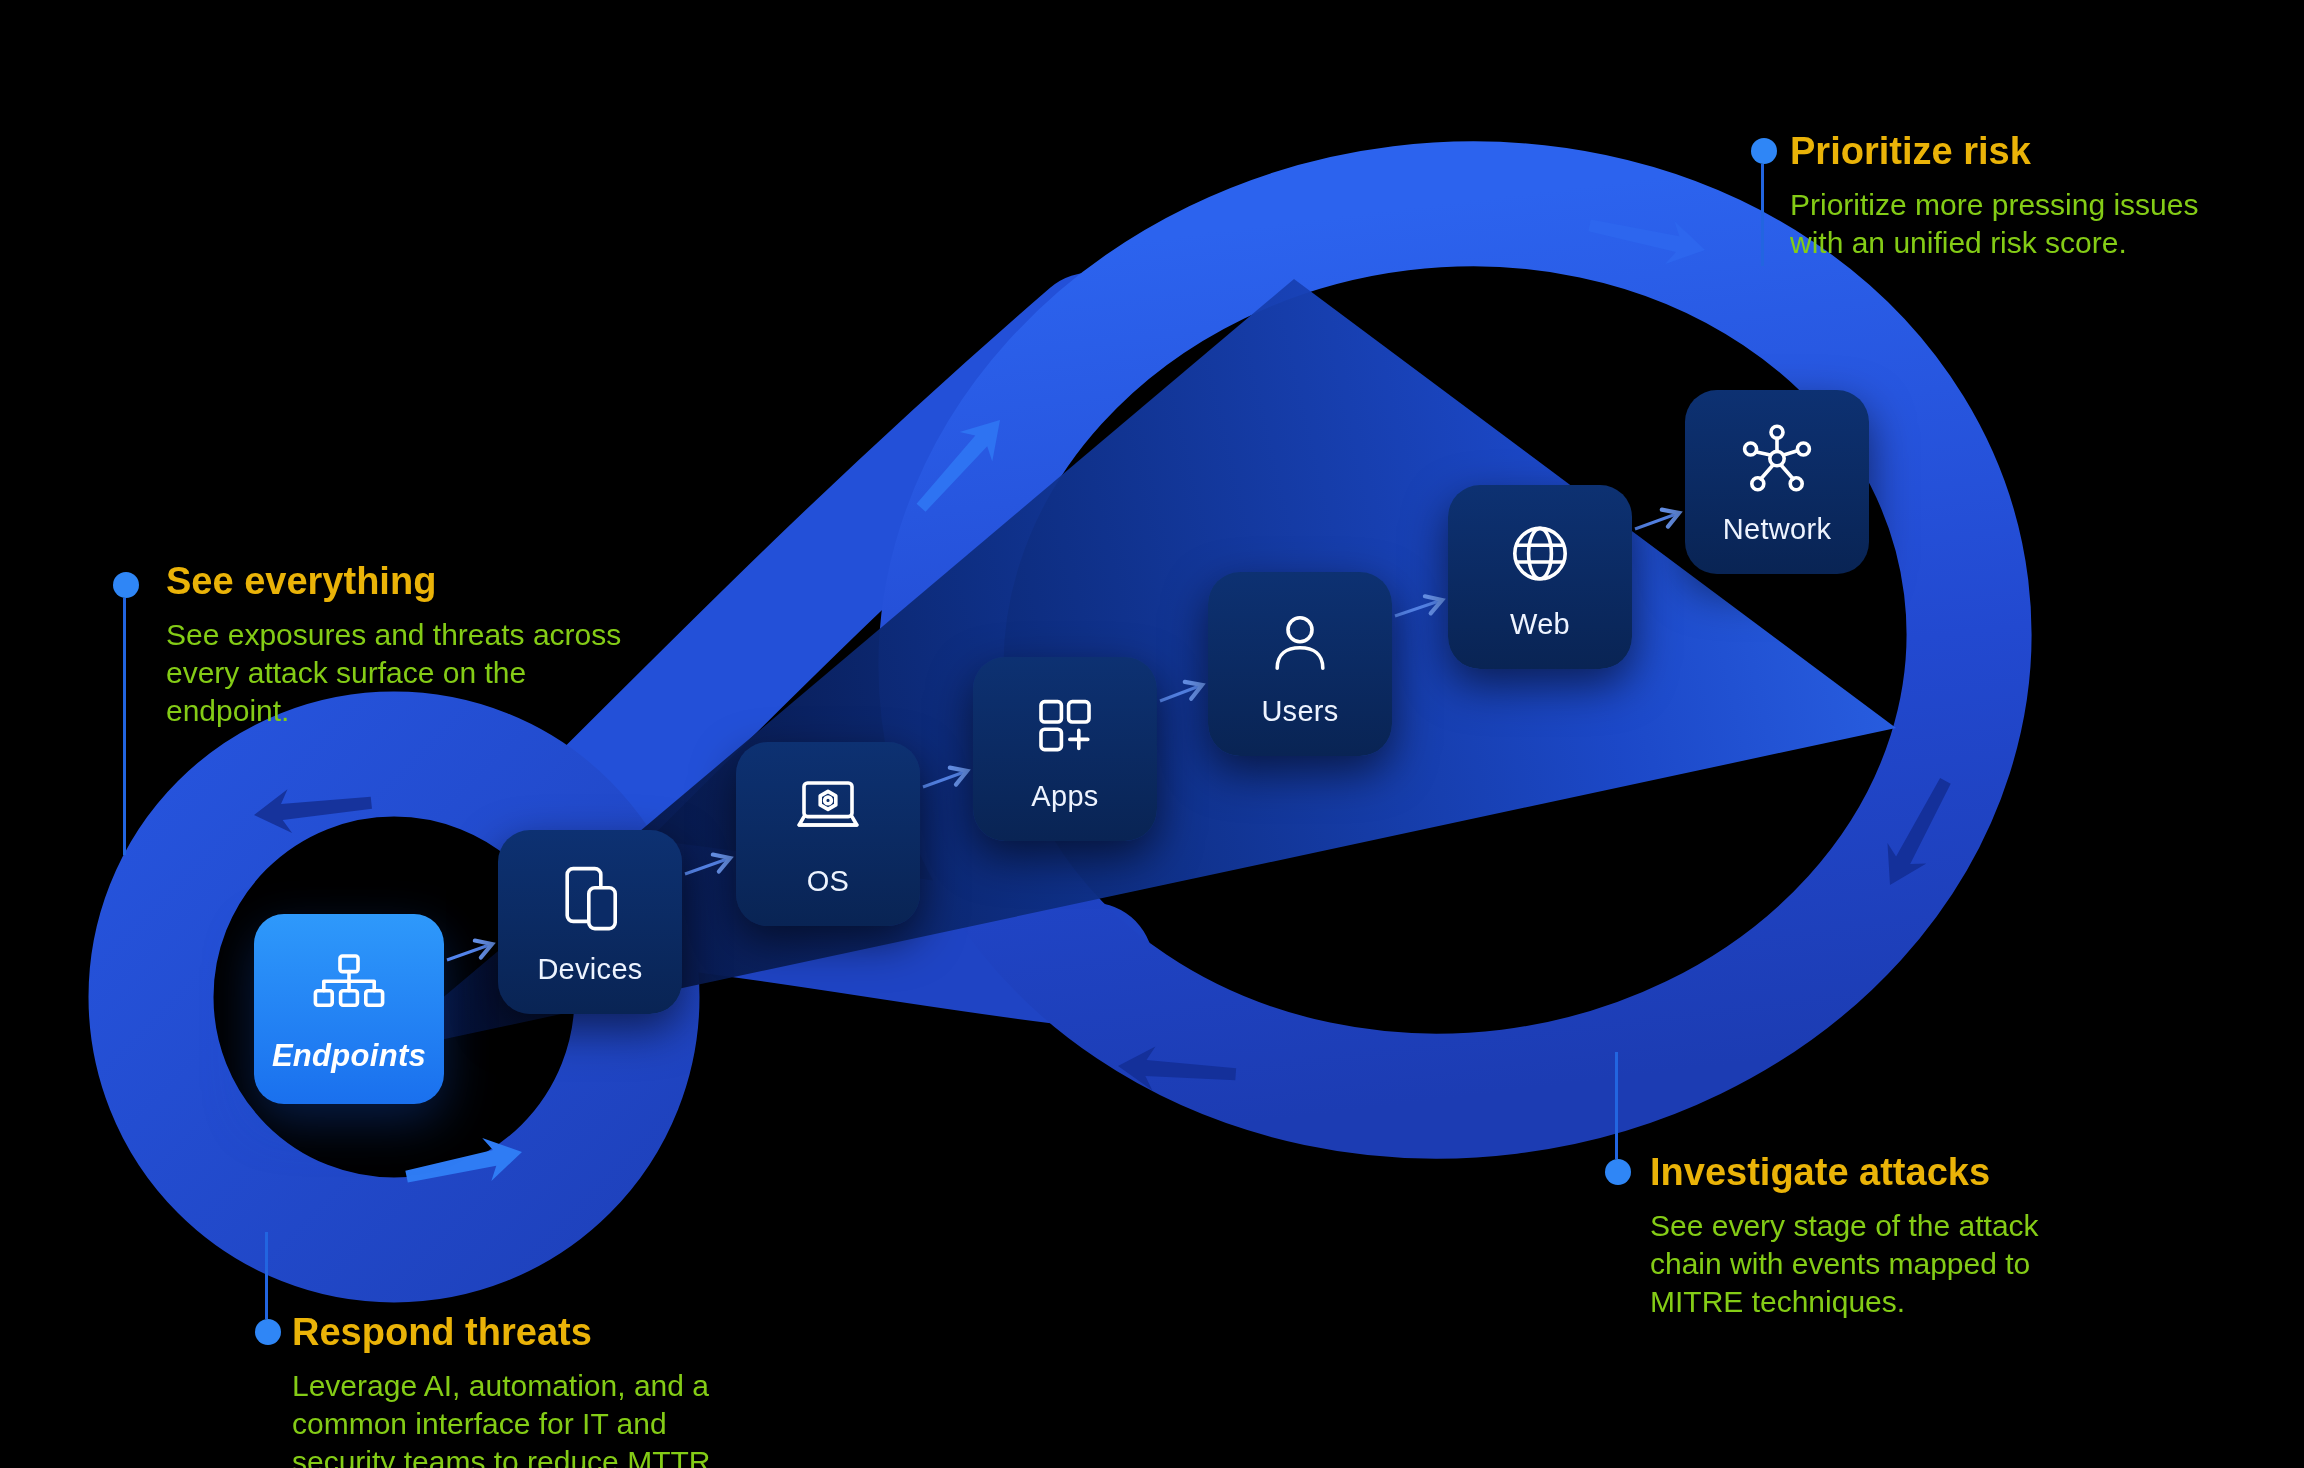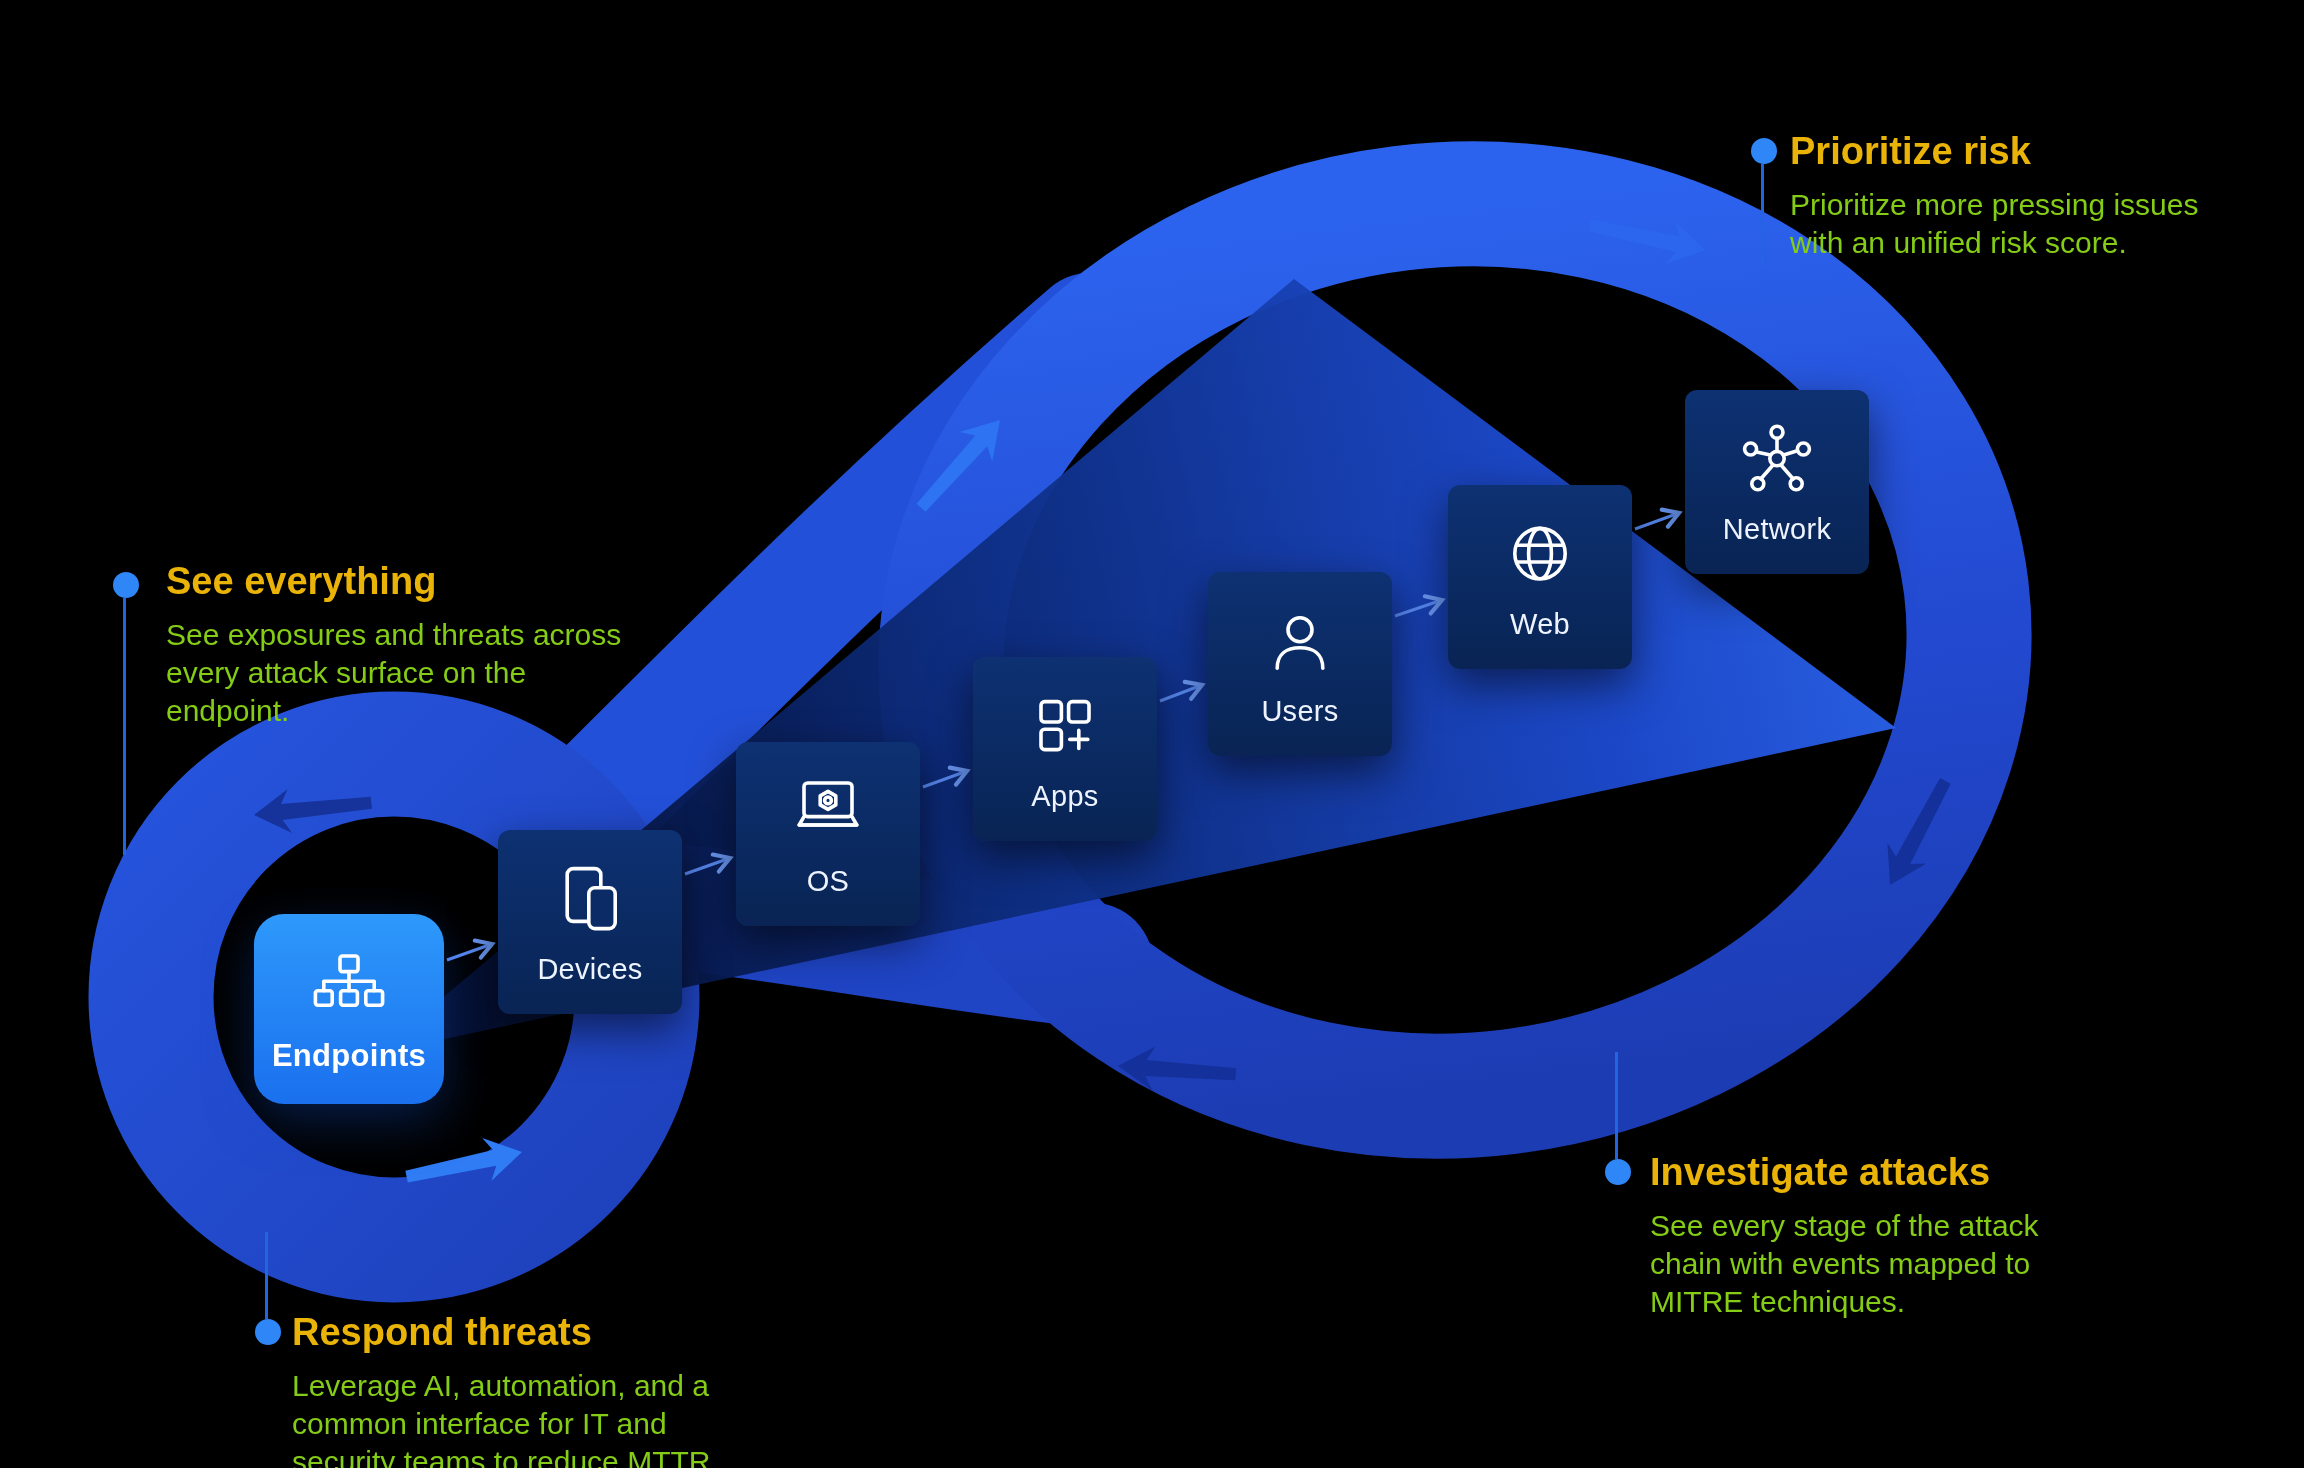"Network" .node { border-radius: 12px -> 32px }
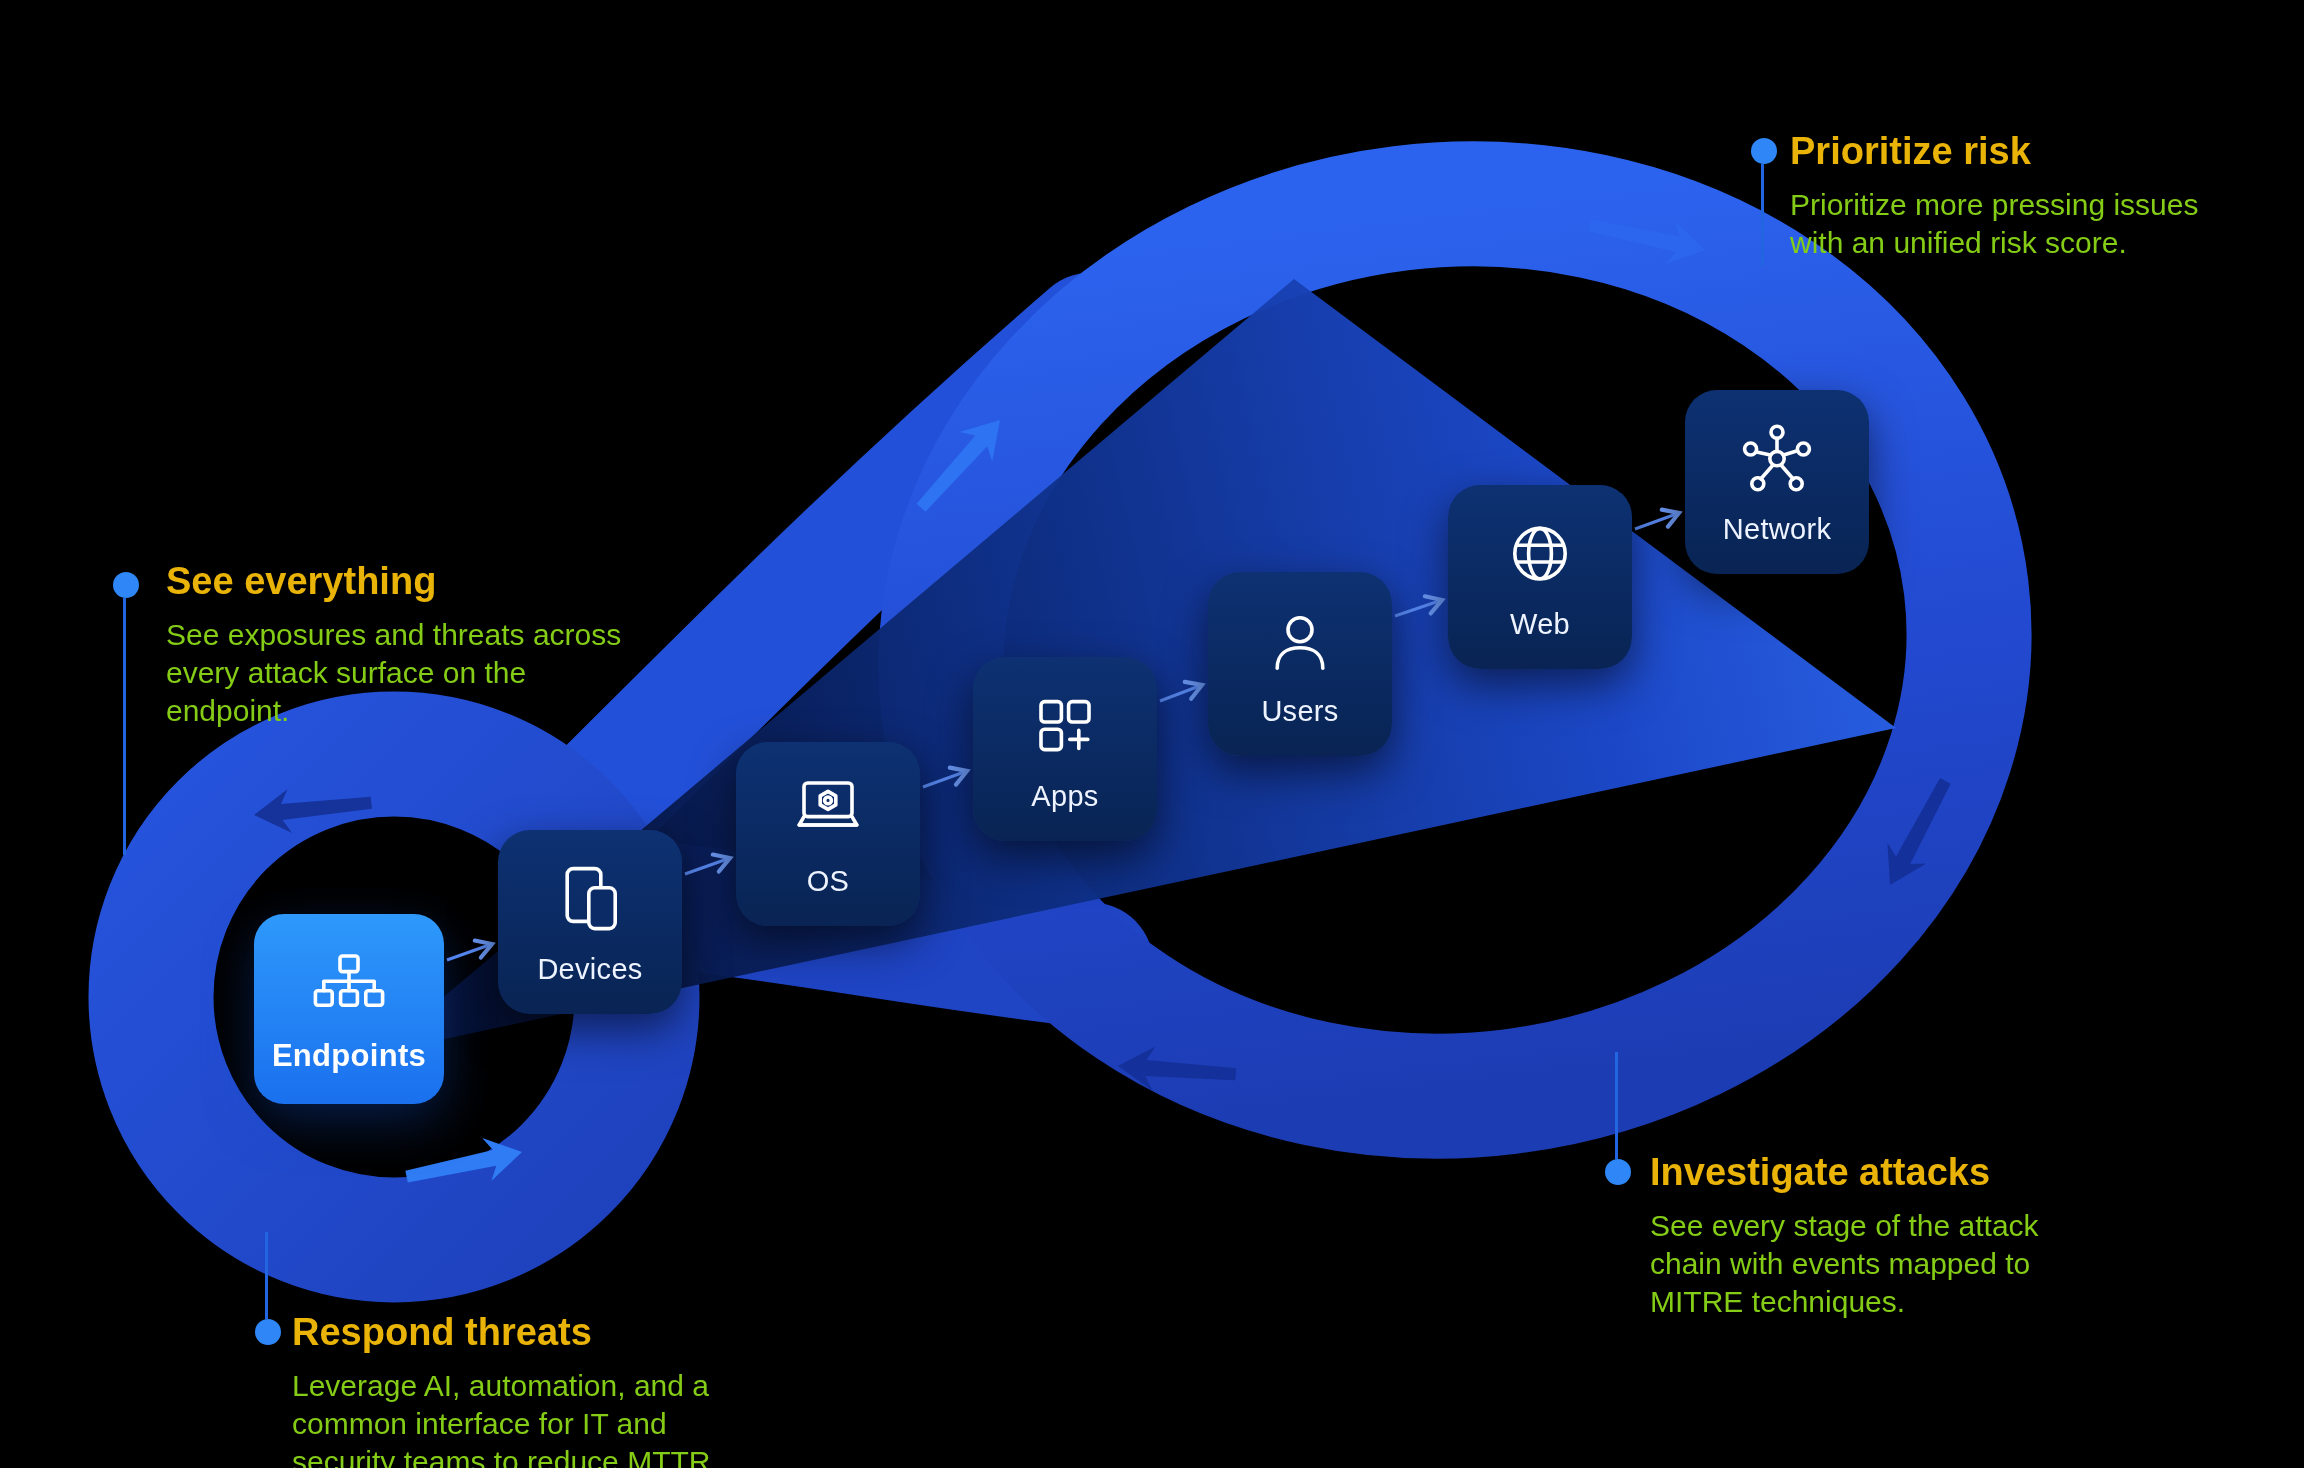"Endpoints" .node--bright .node-label { font-style: none -> italic }
